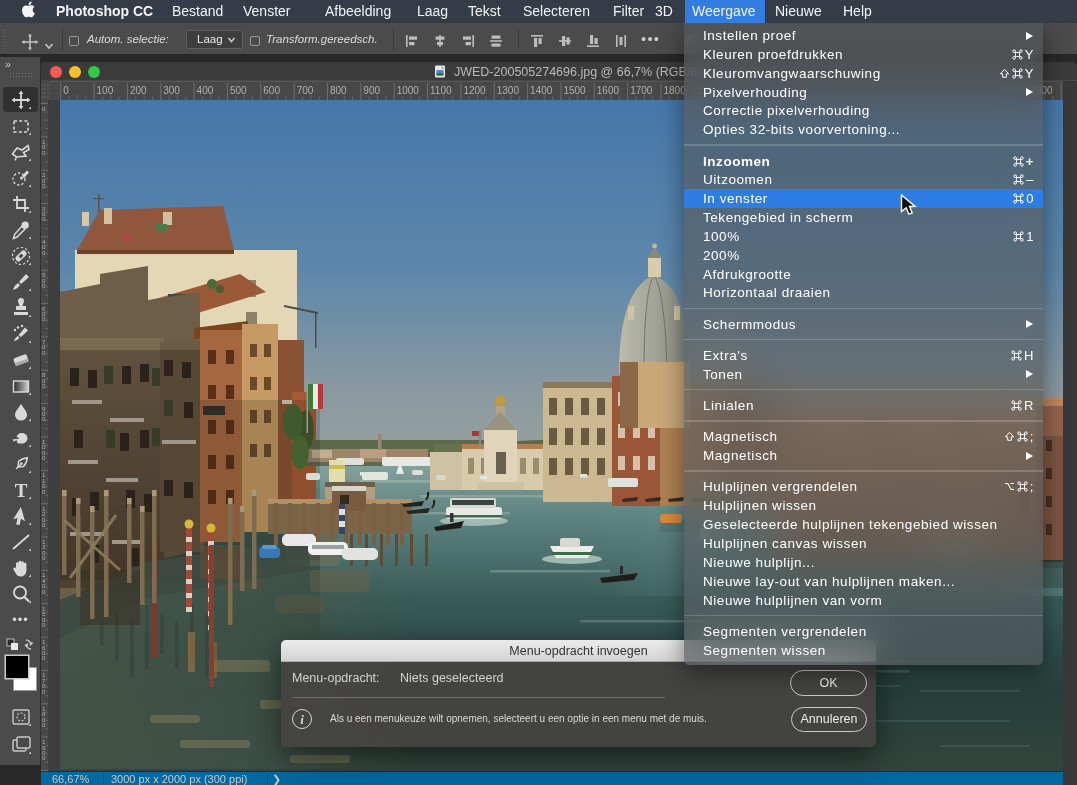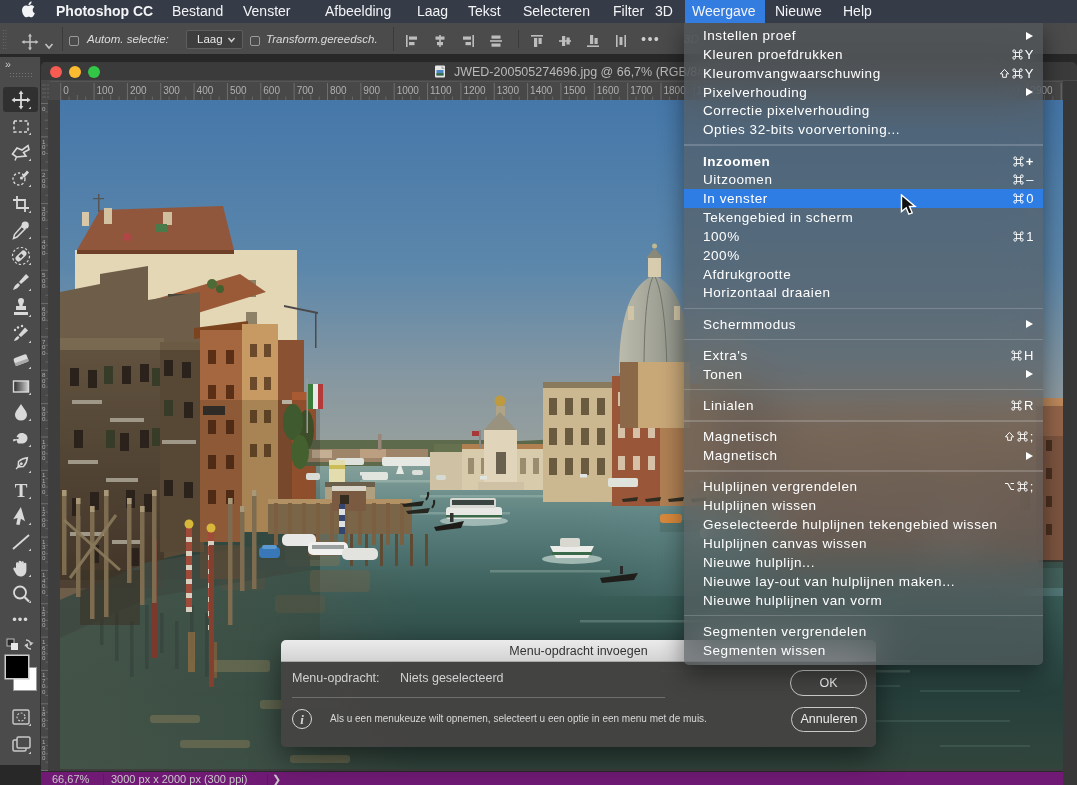"66,67%" #statusbar { background: #701a75 -> #0369a1 }
